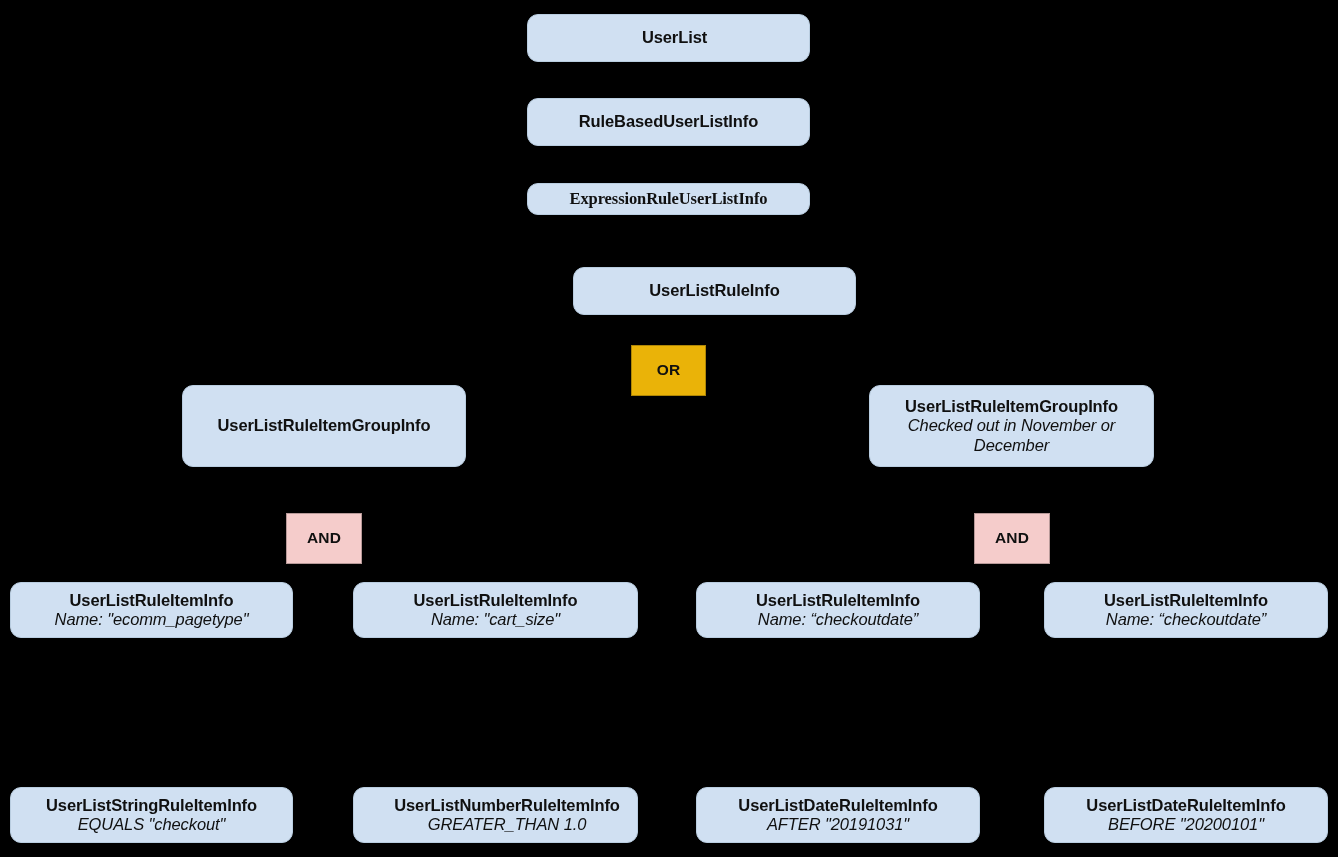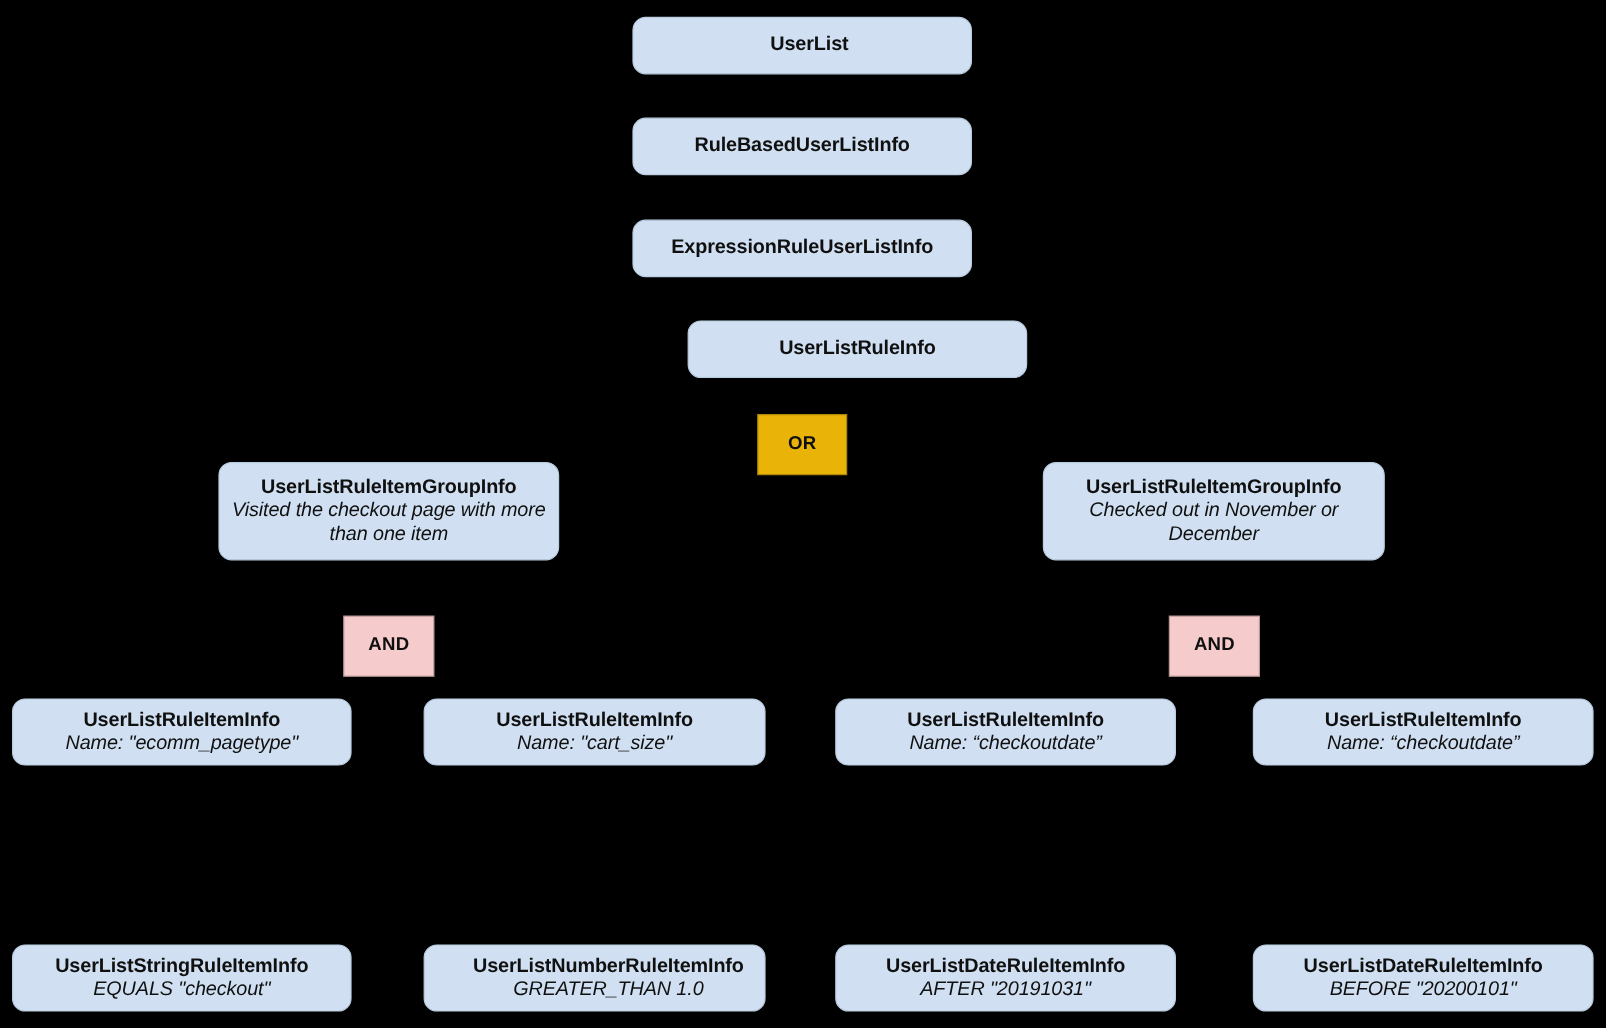"ExpressionRuleUserListInfo" div.node { font-family: none -> Liberation Serif, serif; height: 48px -> 32px }
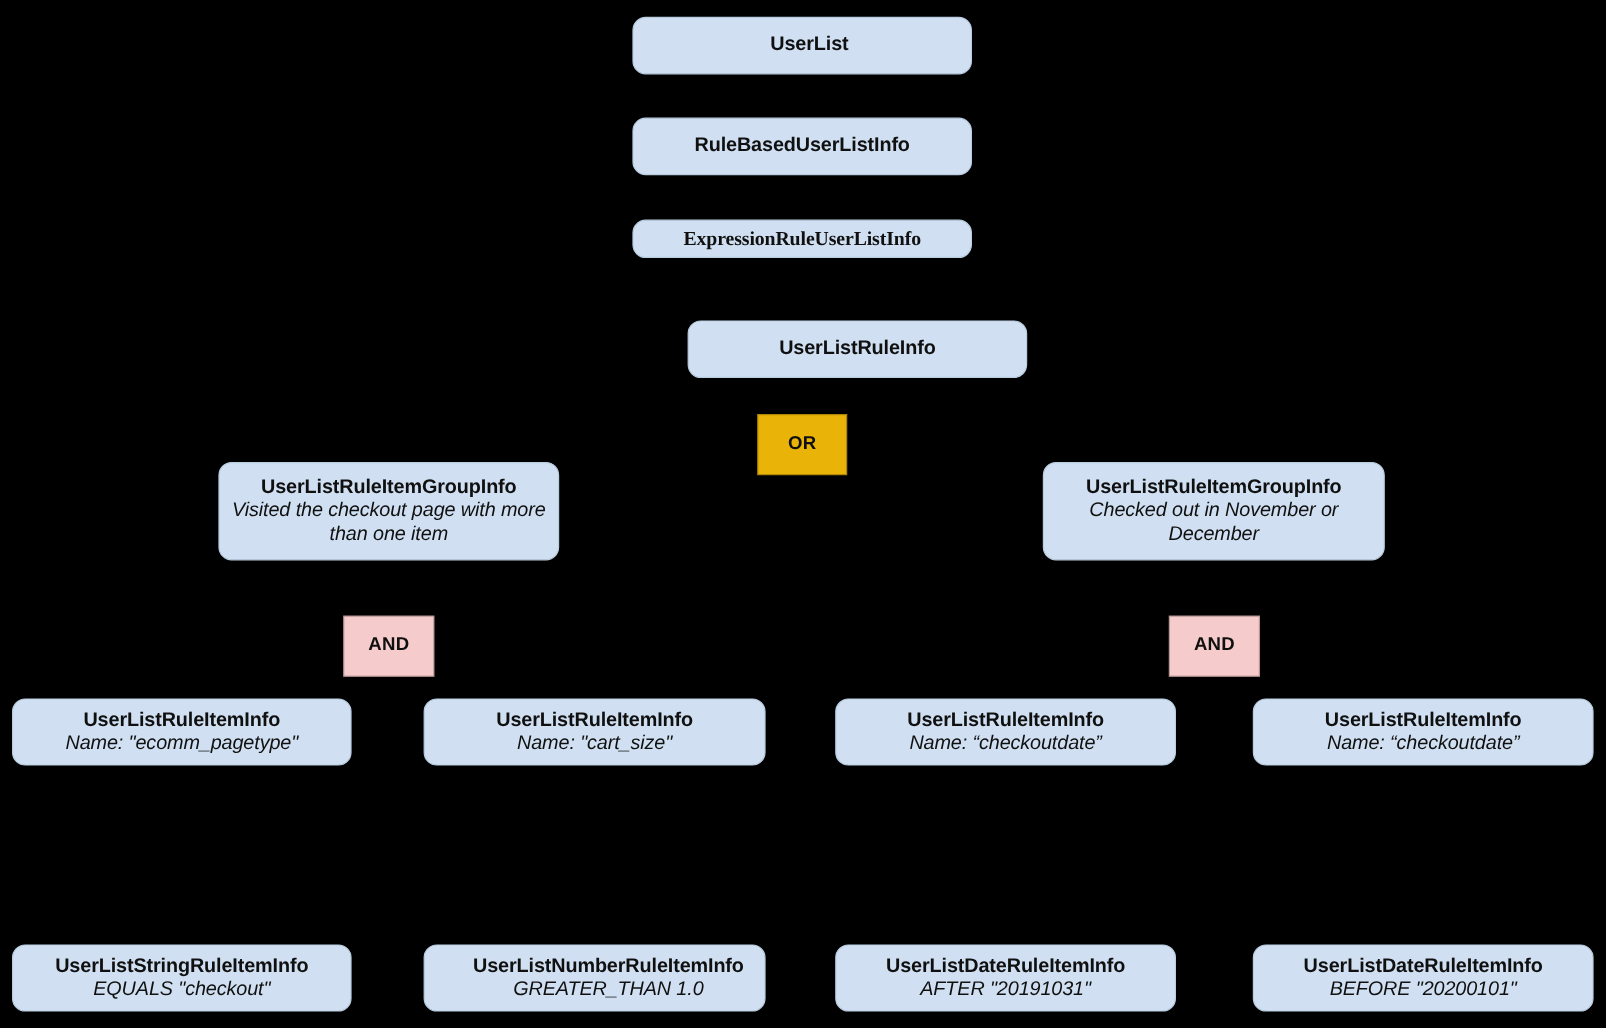"Visited the checkout page with" div.n-sub { html: <div>Visited the checkout page with more than one item</div> -> none }
